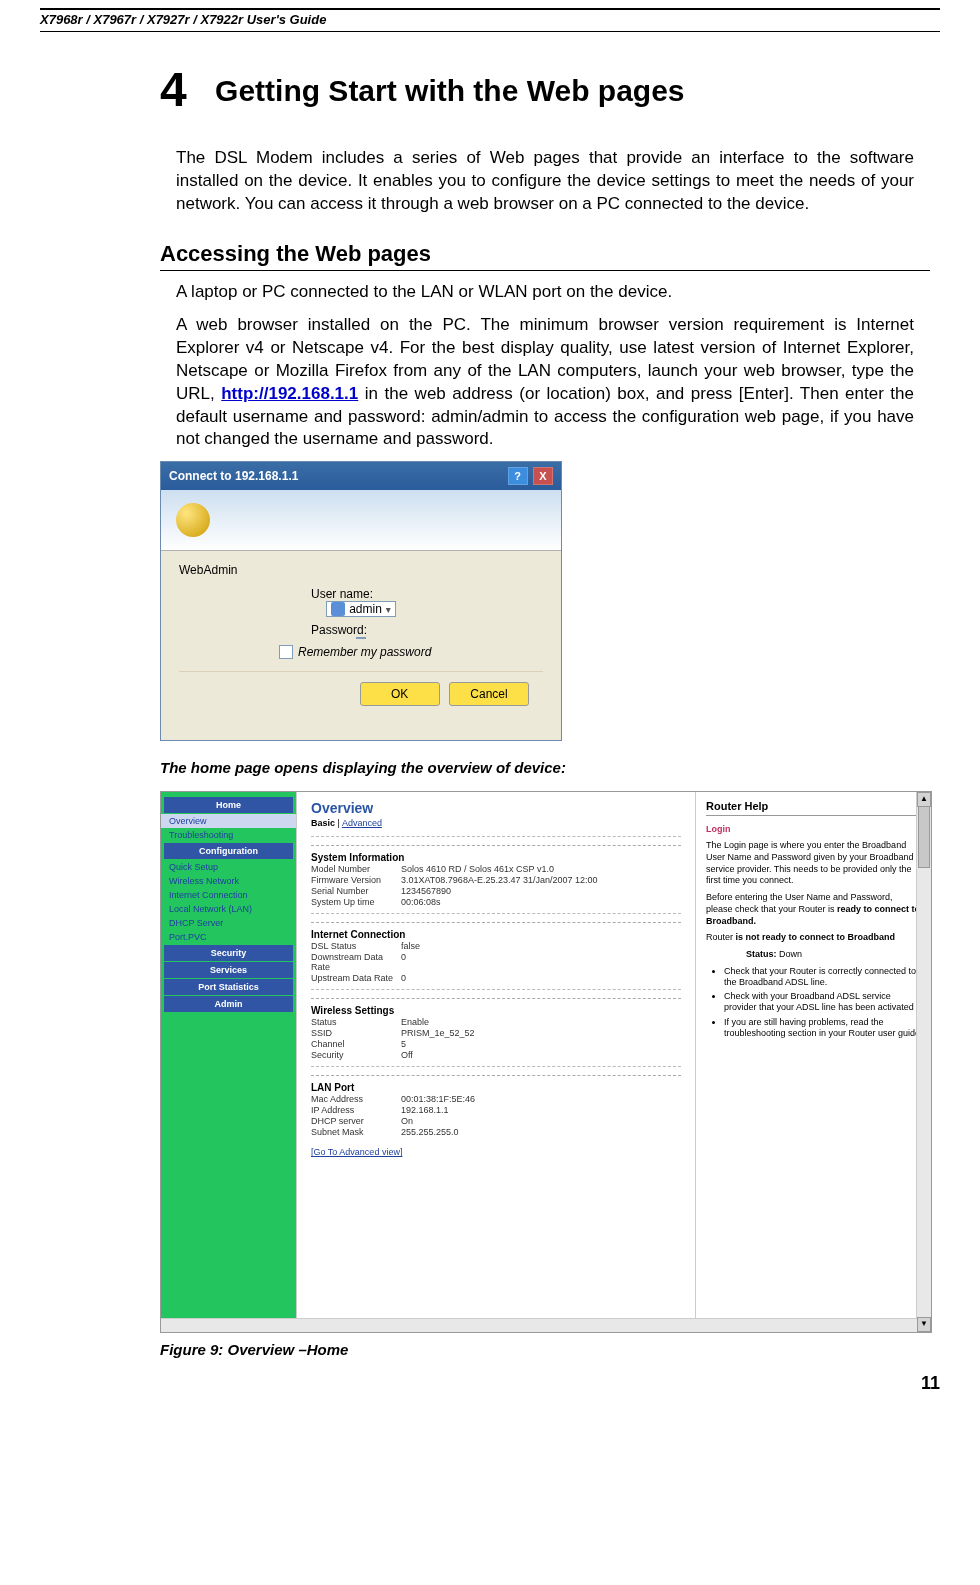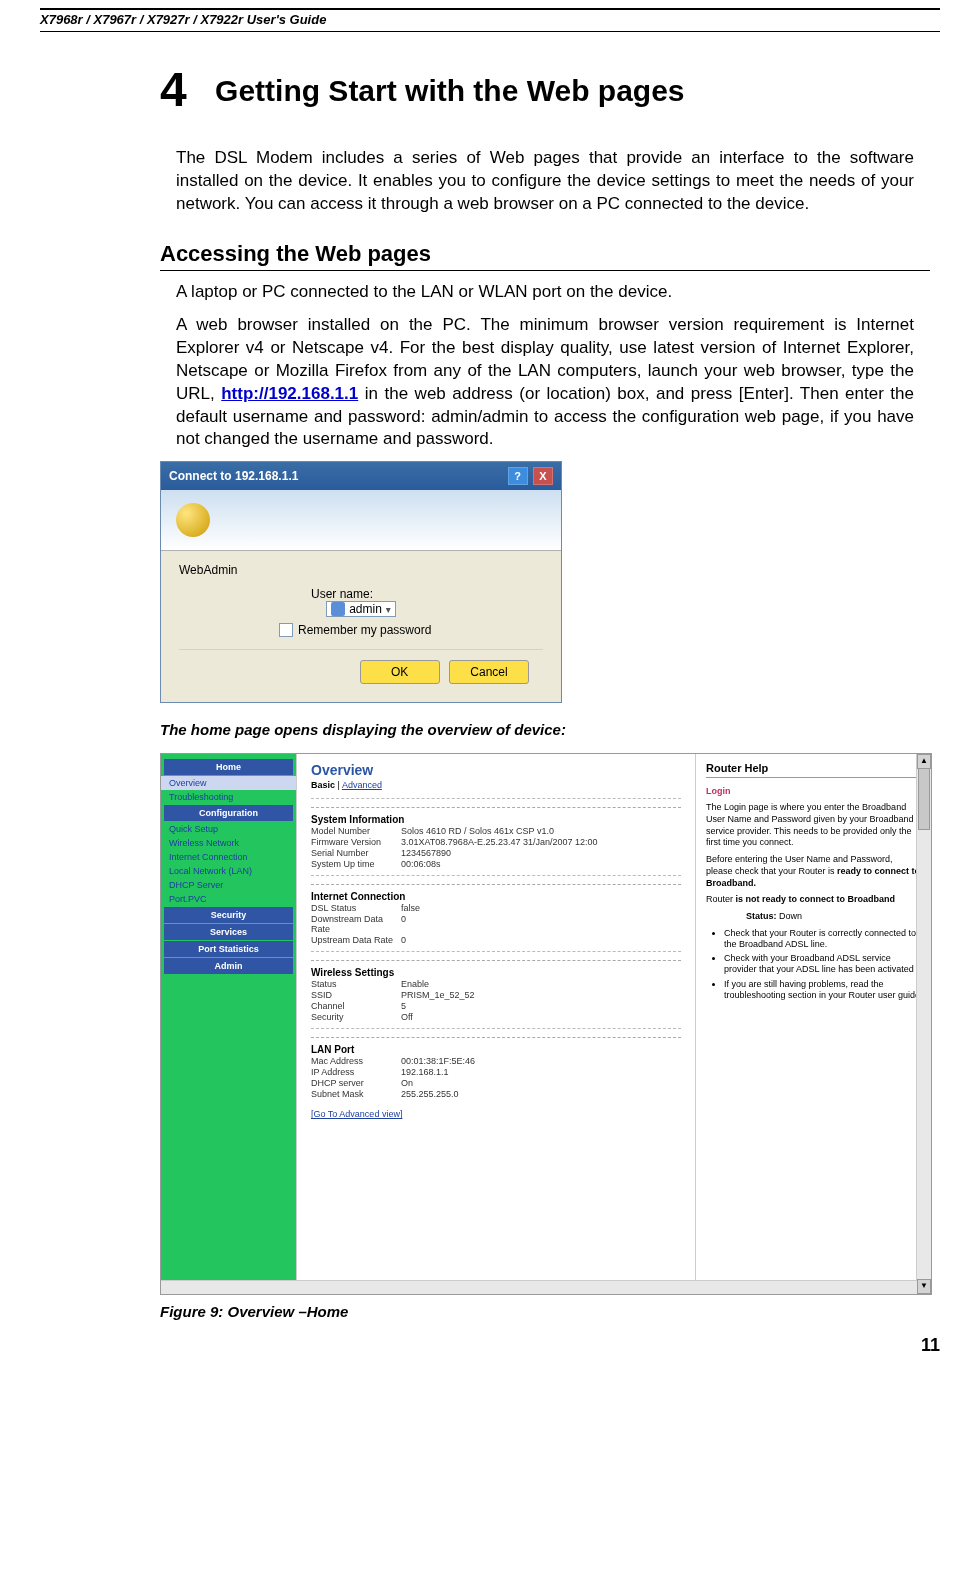"WebAdmin" .login-body { padding: 12px 18px 4px 18px -> 12px 18px 20px 18px }
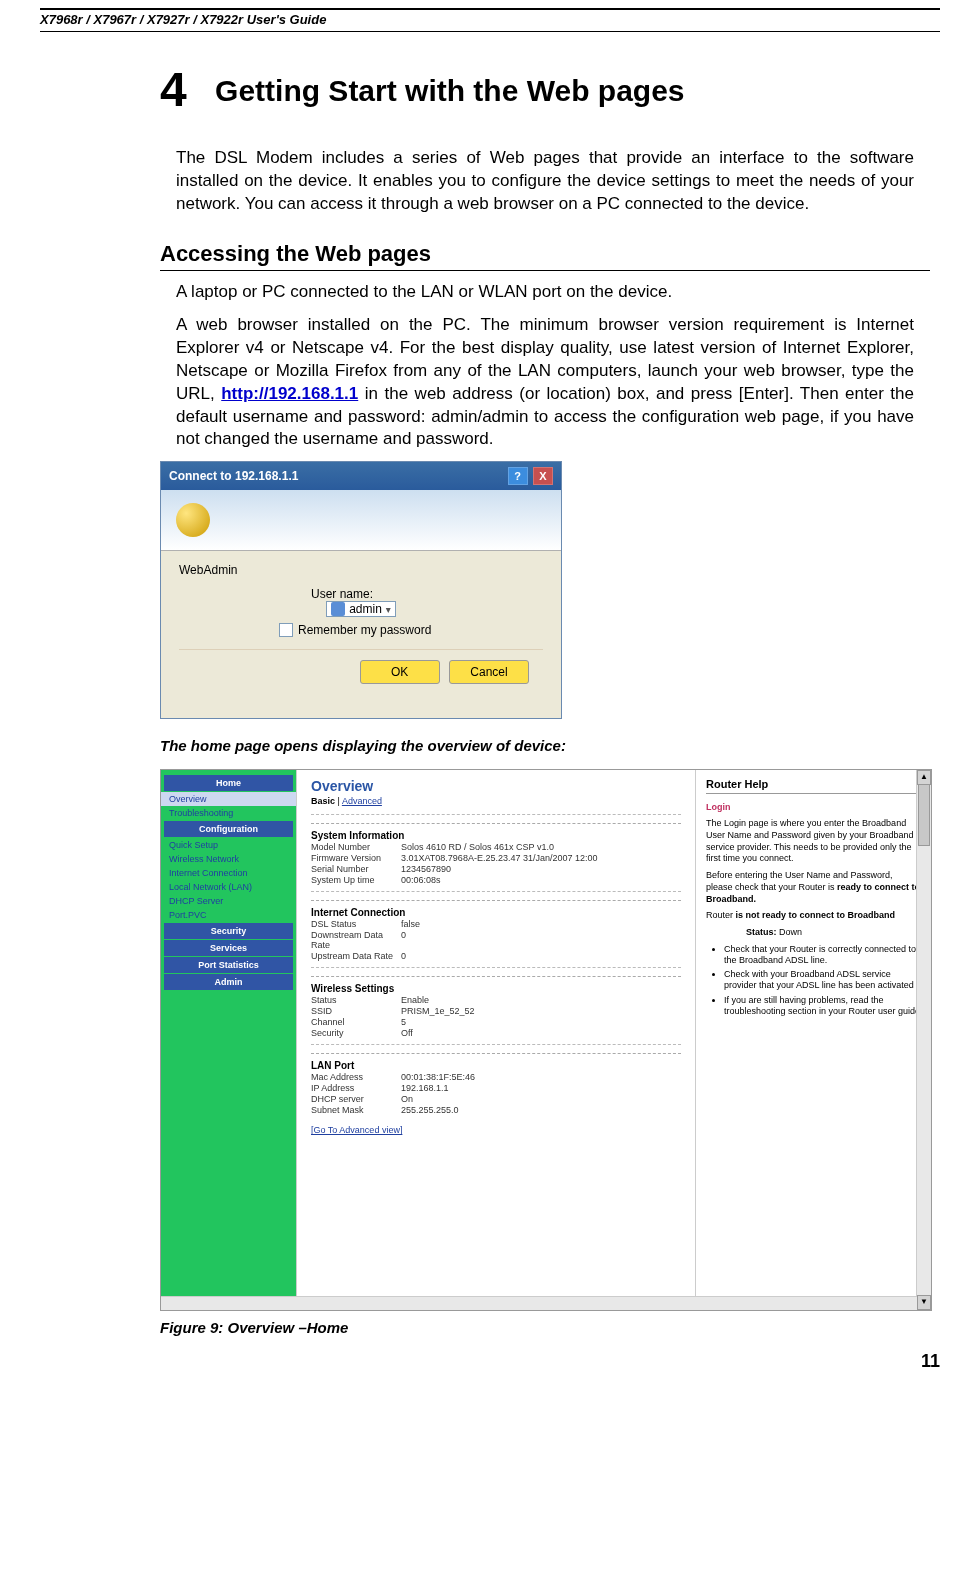"Password:" div.login-row { html: none -> <div> <label>Password:</label> <div></div> </div> }
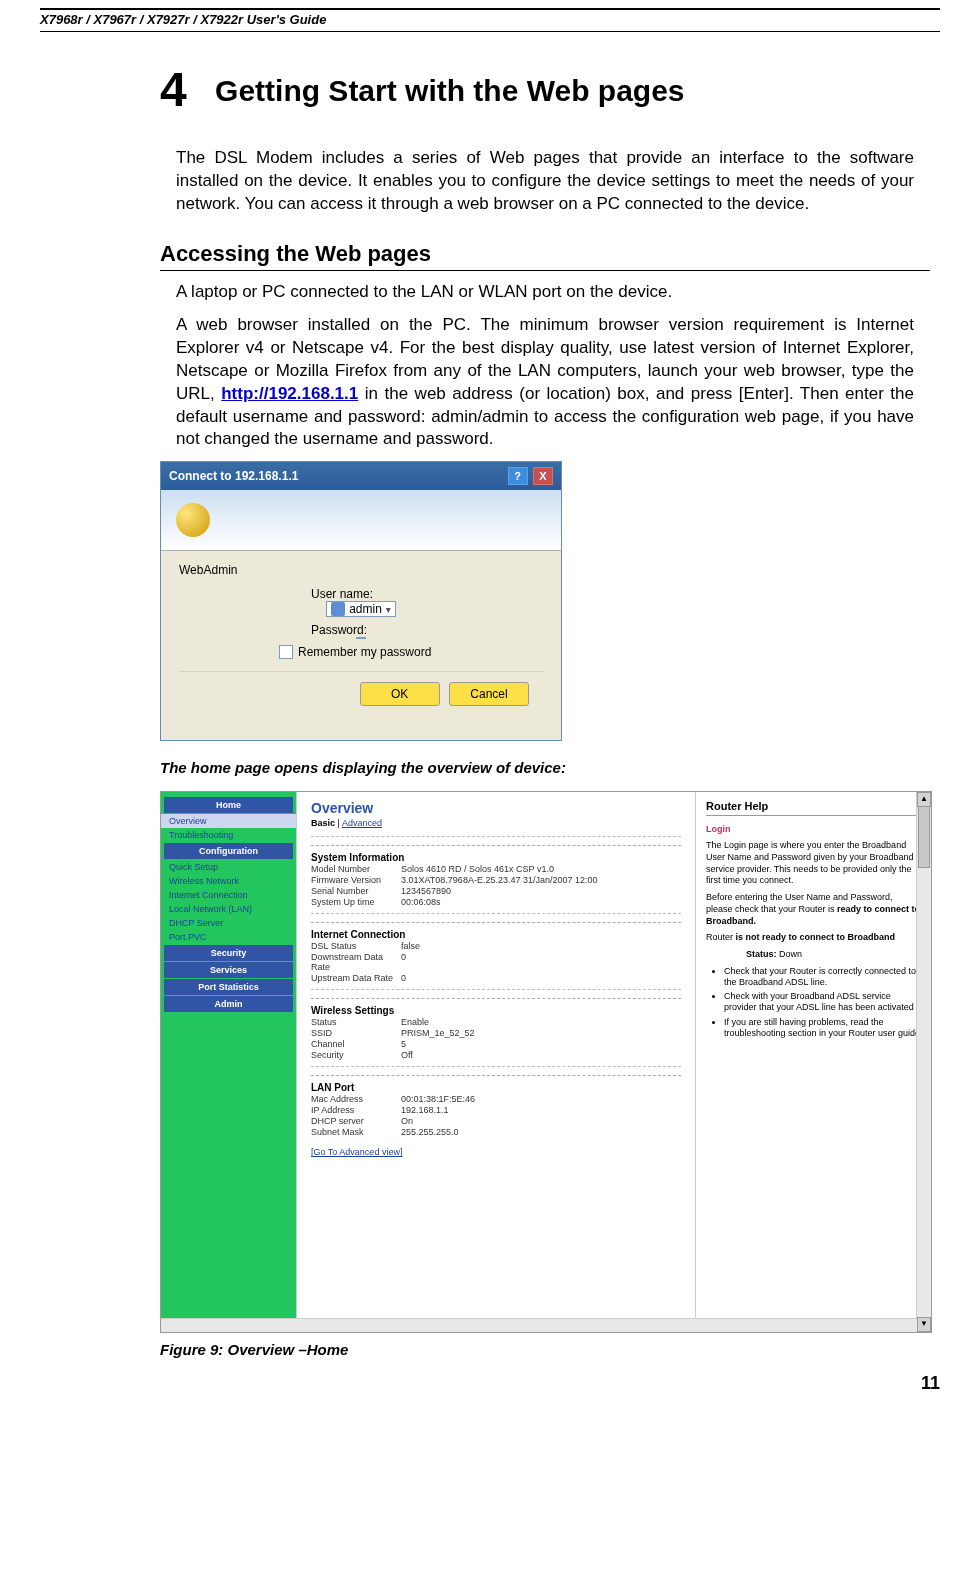"Remember my password" .login-check { font-style: none -> italic }
